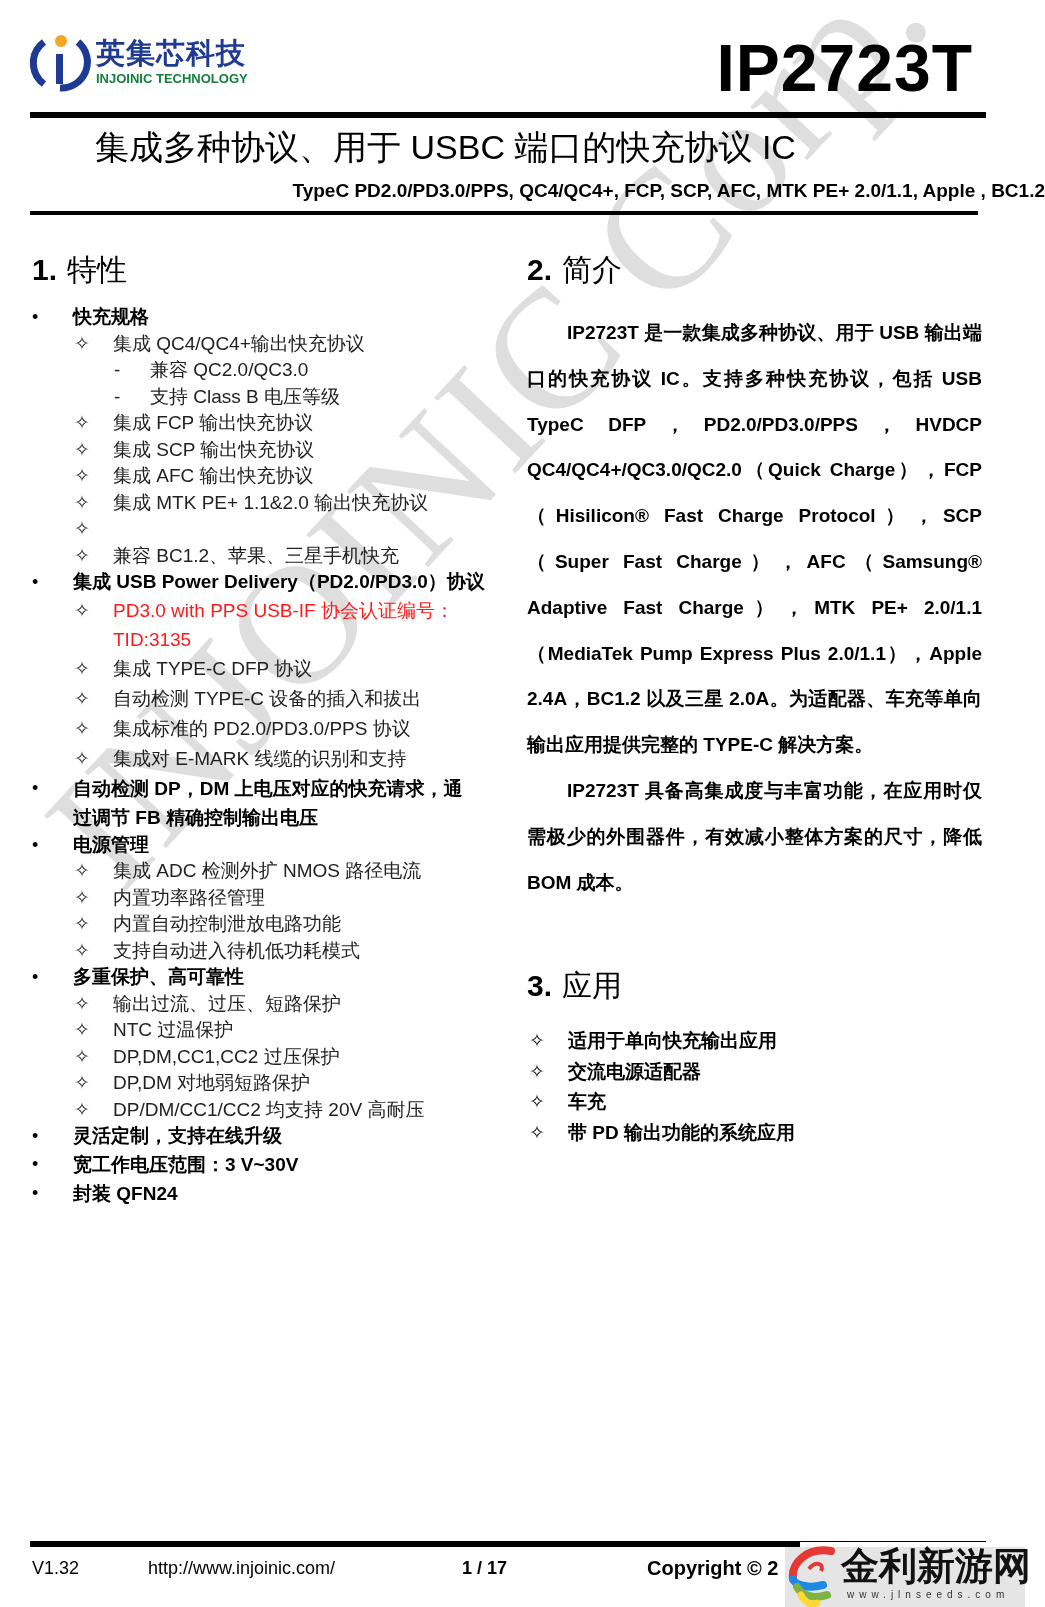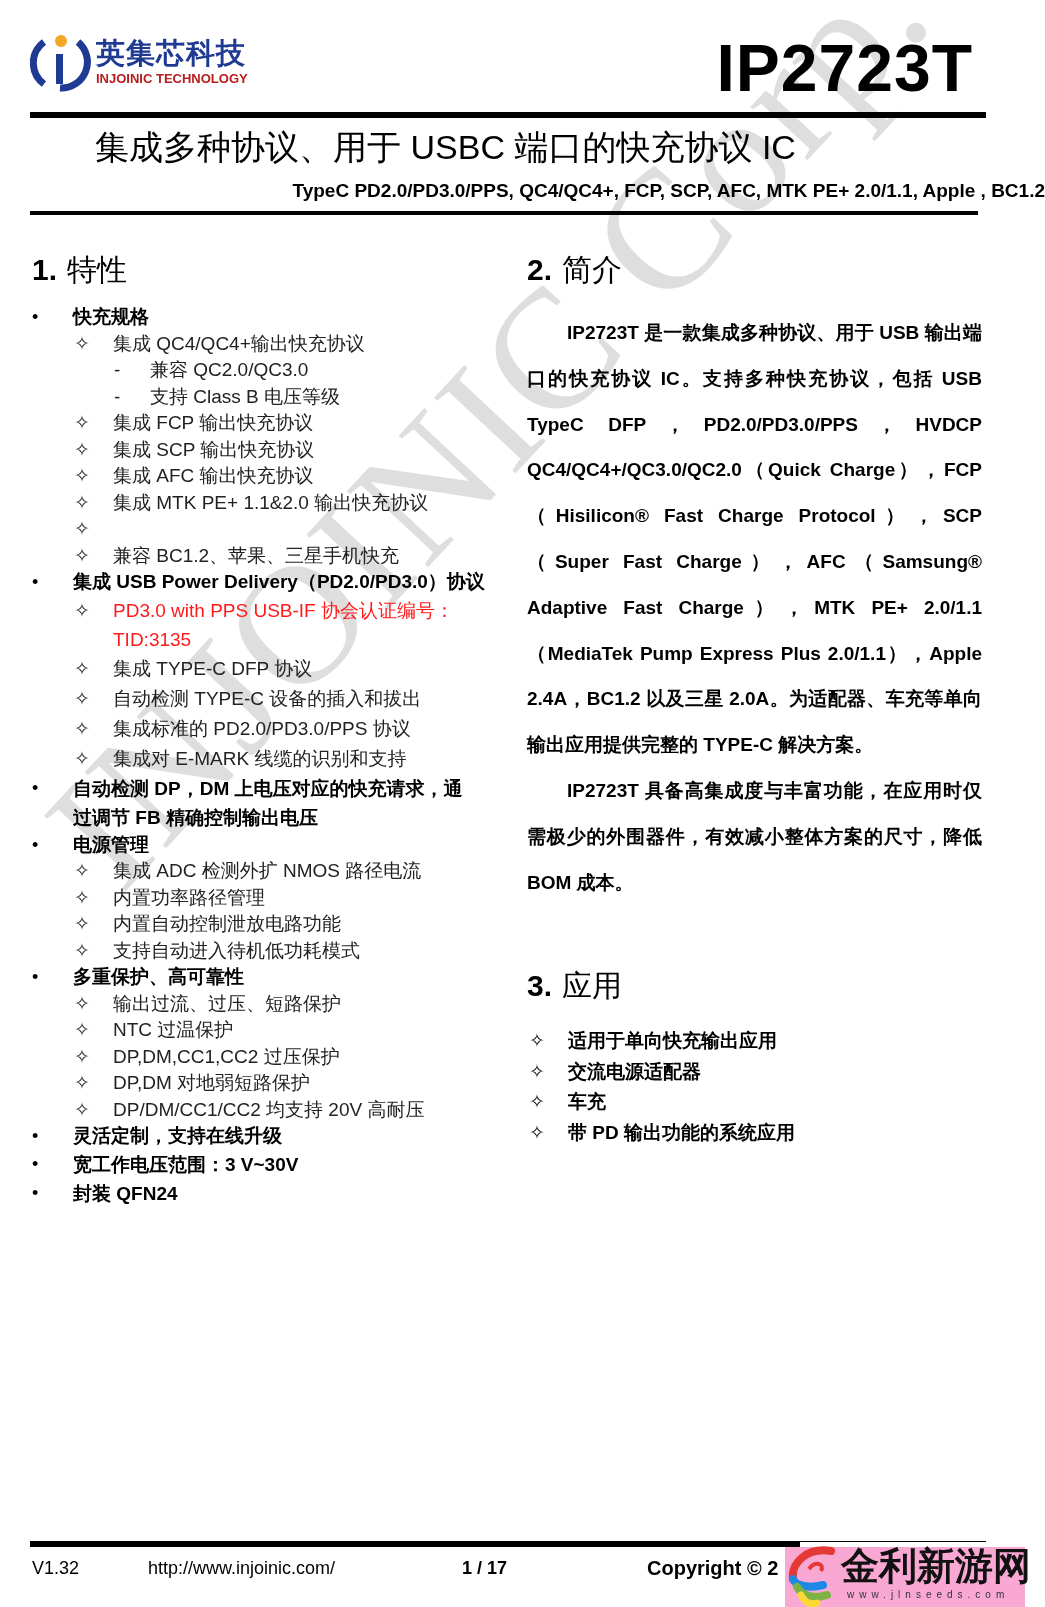"INJOINIC TECHNOLOGY" .logo-en { color: #b91c1c -> #15803d }
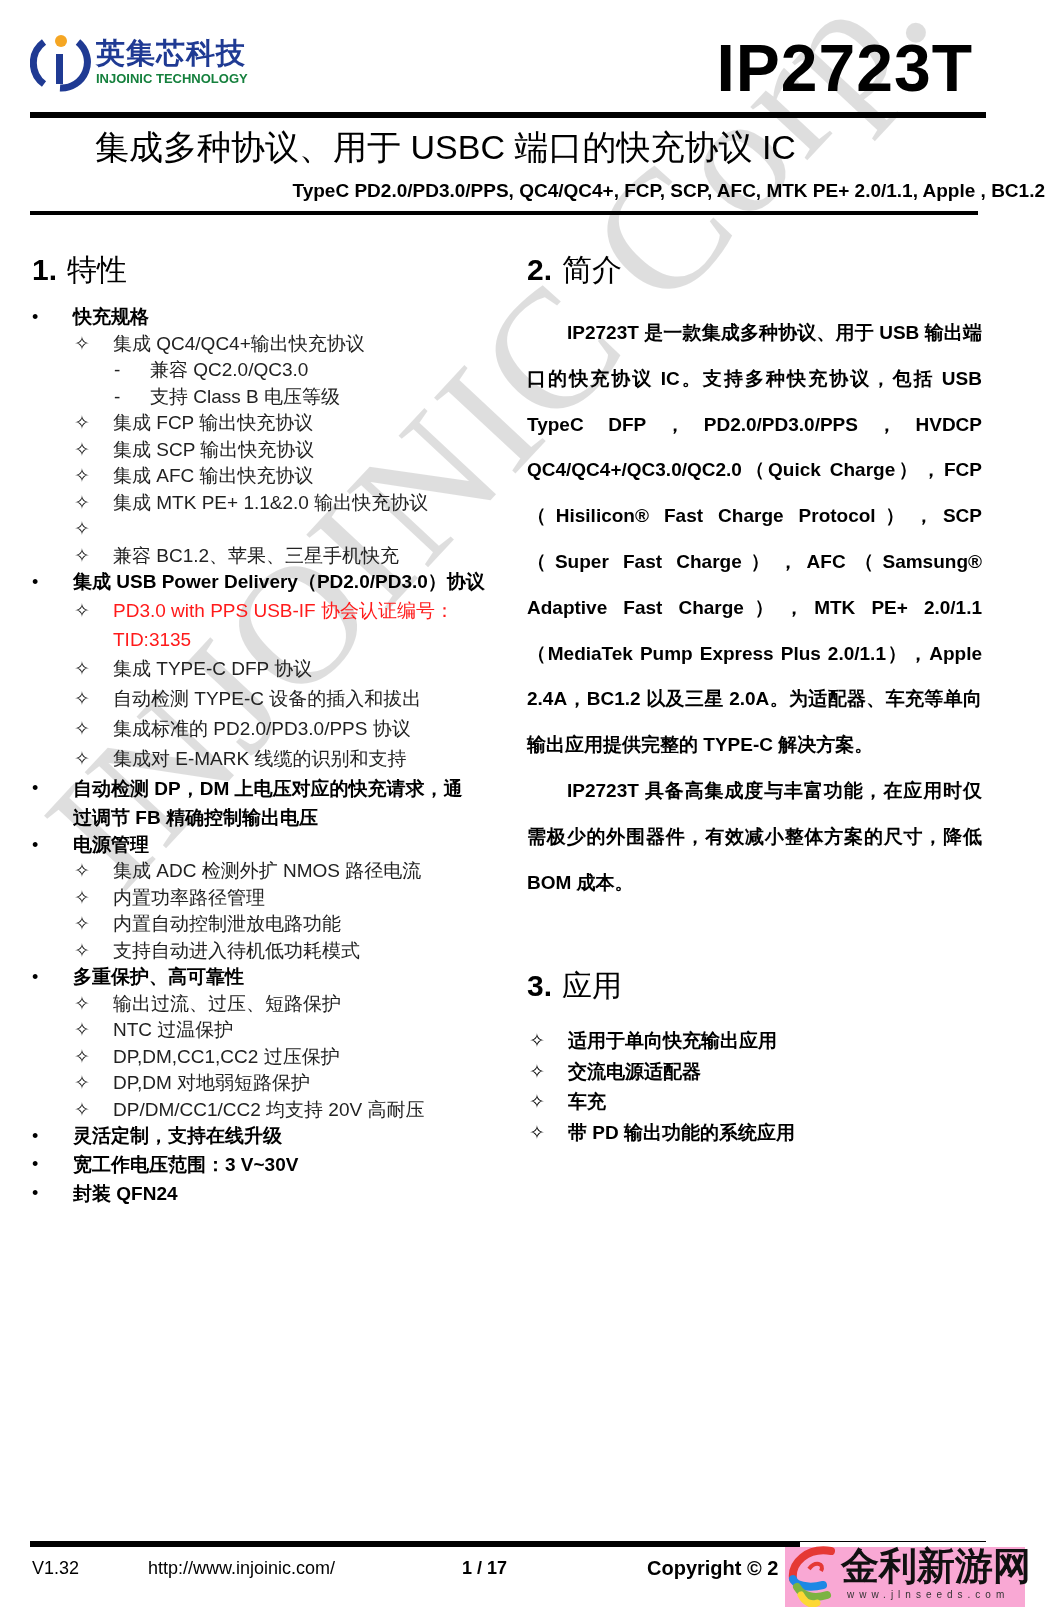"金利新游网" .badge { background: #f9a8d4 -> #e5e5e5 }
